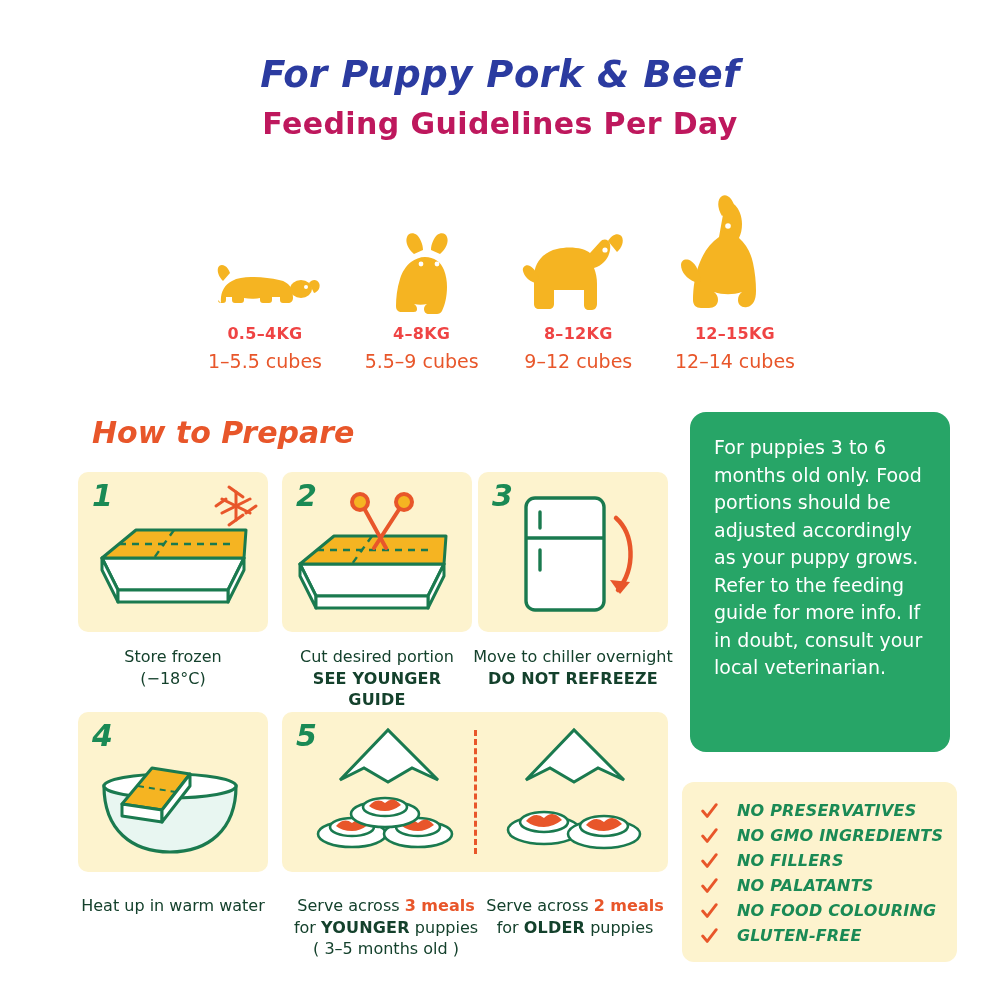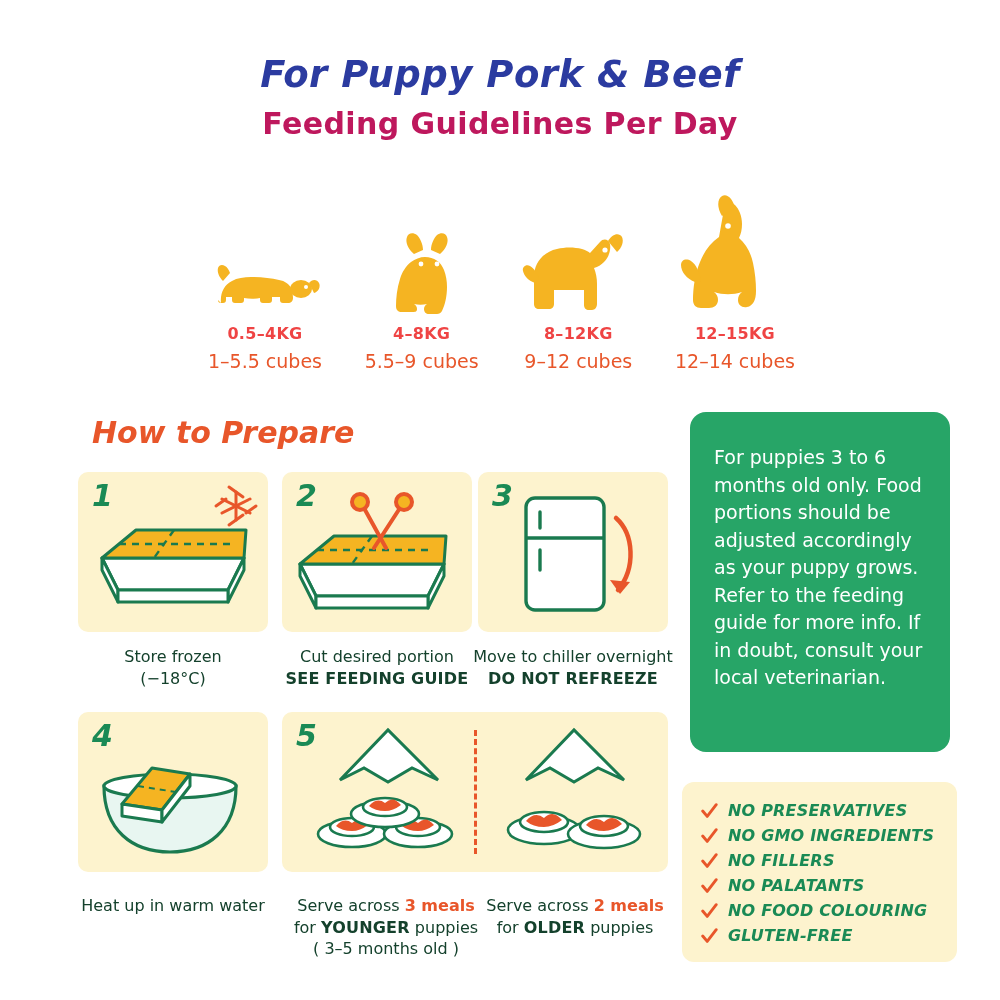"For puppies 3 to 6" .note { padding: 32px 24px -> 22px 24px }
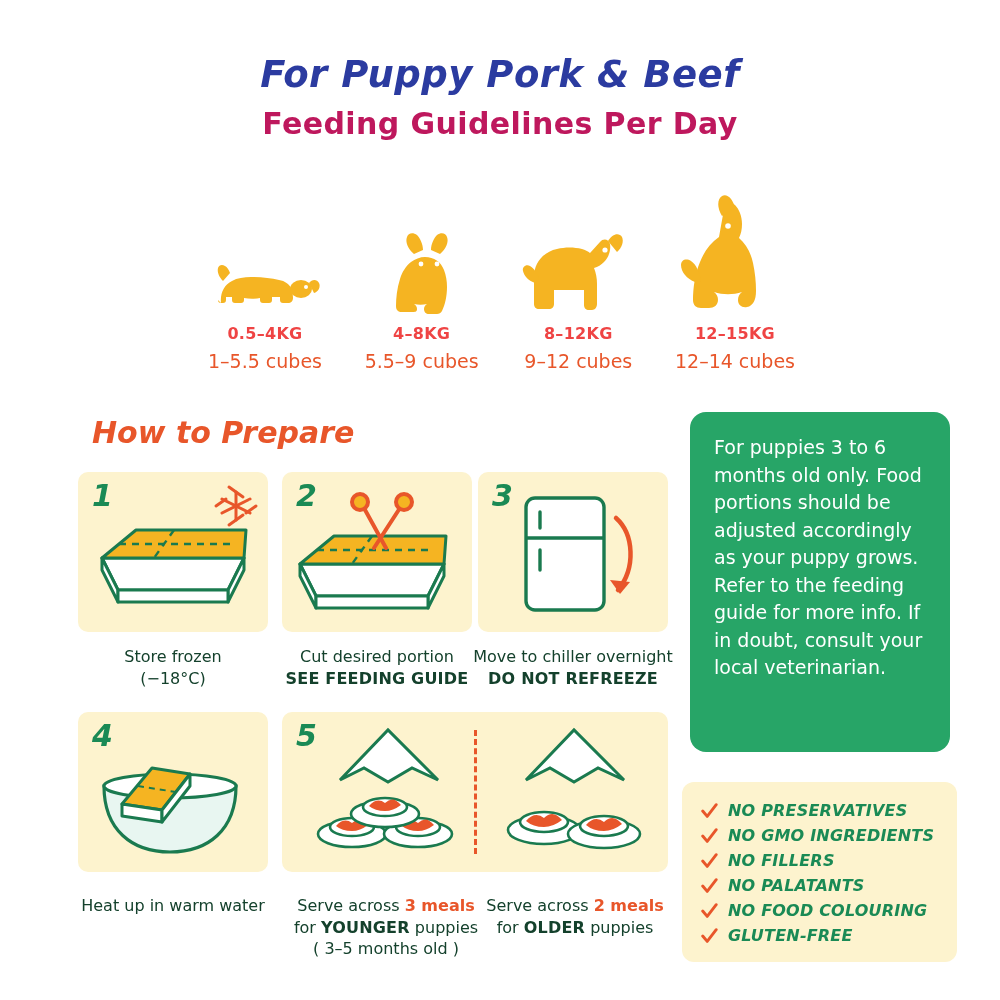"SEE FEEDING GUIDE" div.strong { text: FEEDING -> YOUNGER }
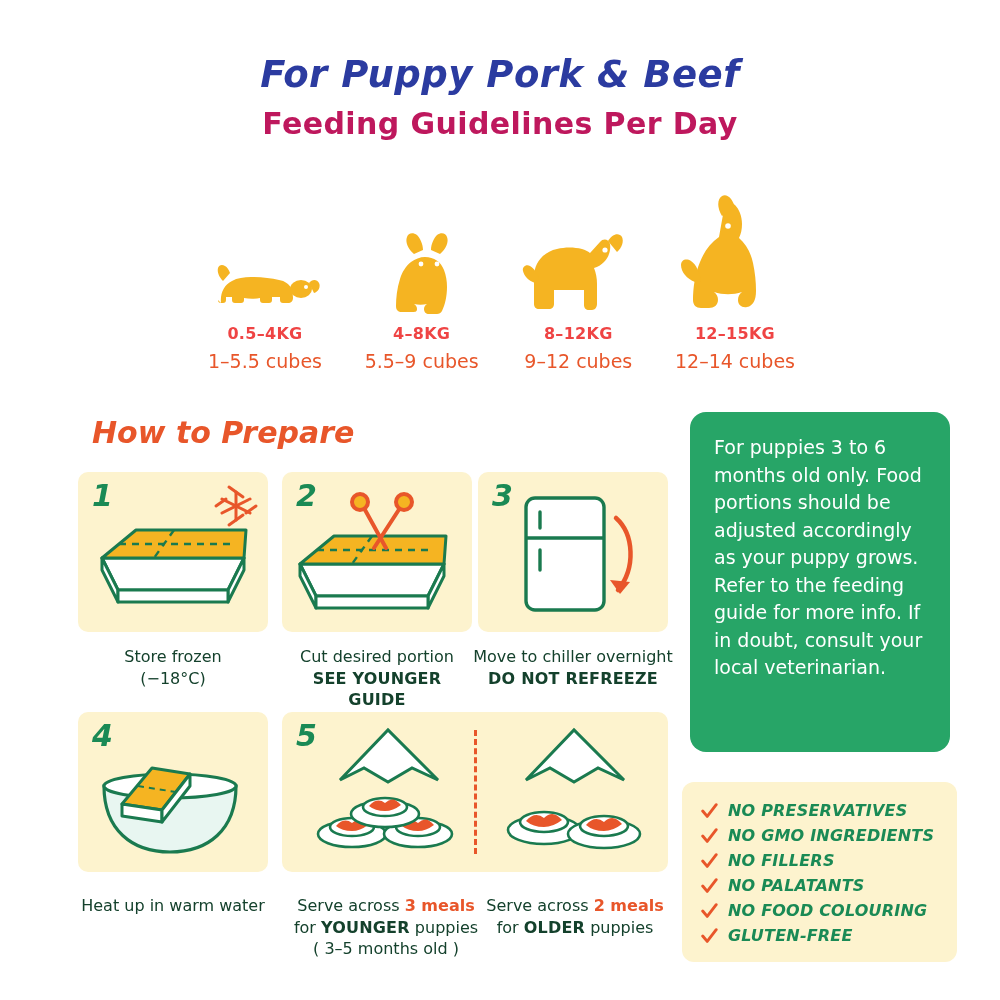"NO PRESERVATIVES" .claim { gap: 10px -> 19px }
